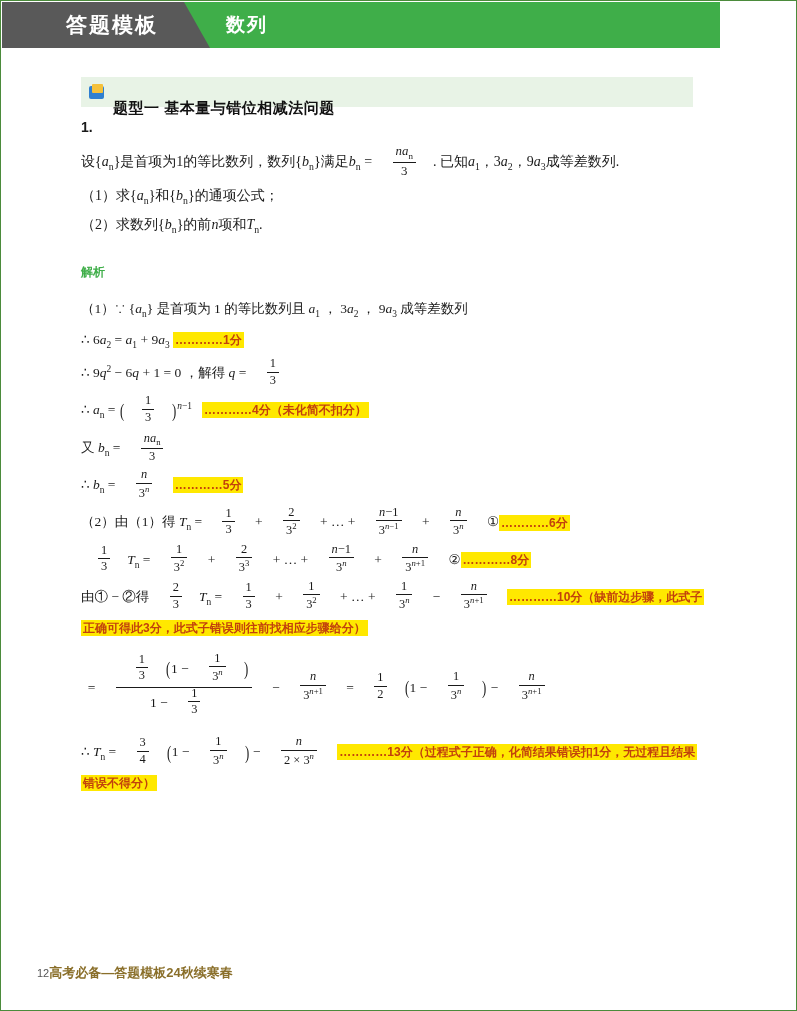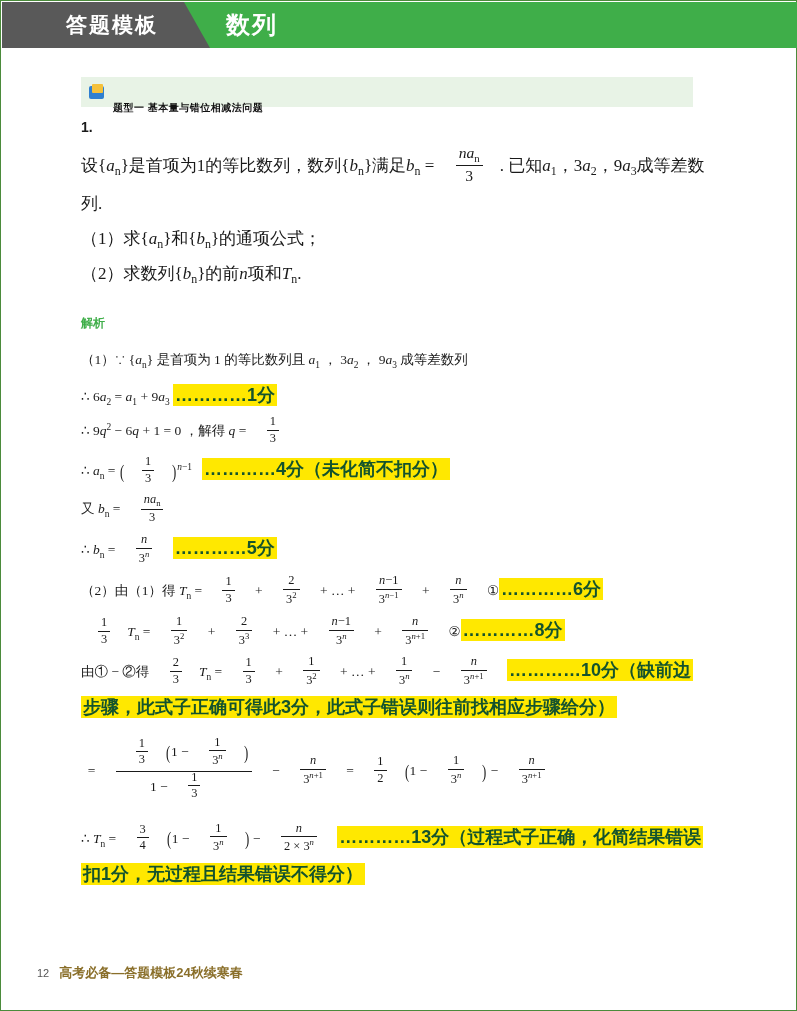"答题模板" .banner { width: 795px -> 718px }
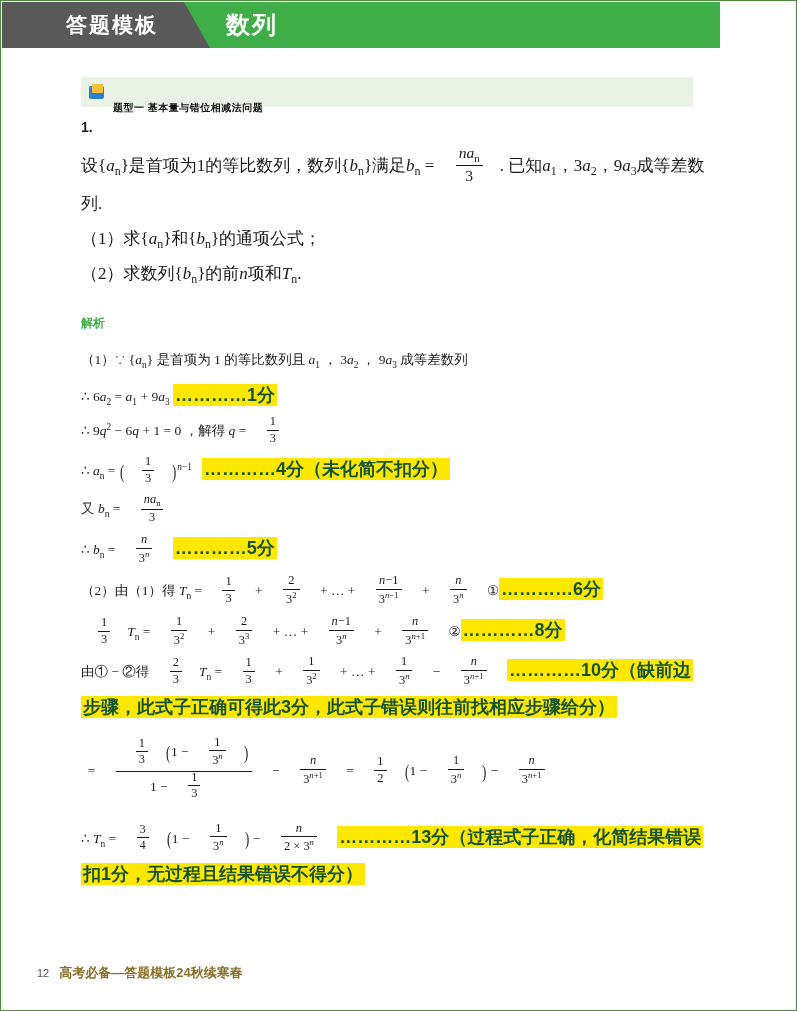"数列" .banner-right { font-size: 24px -> 19px }
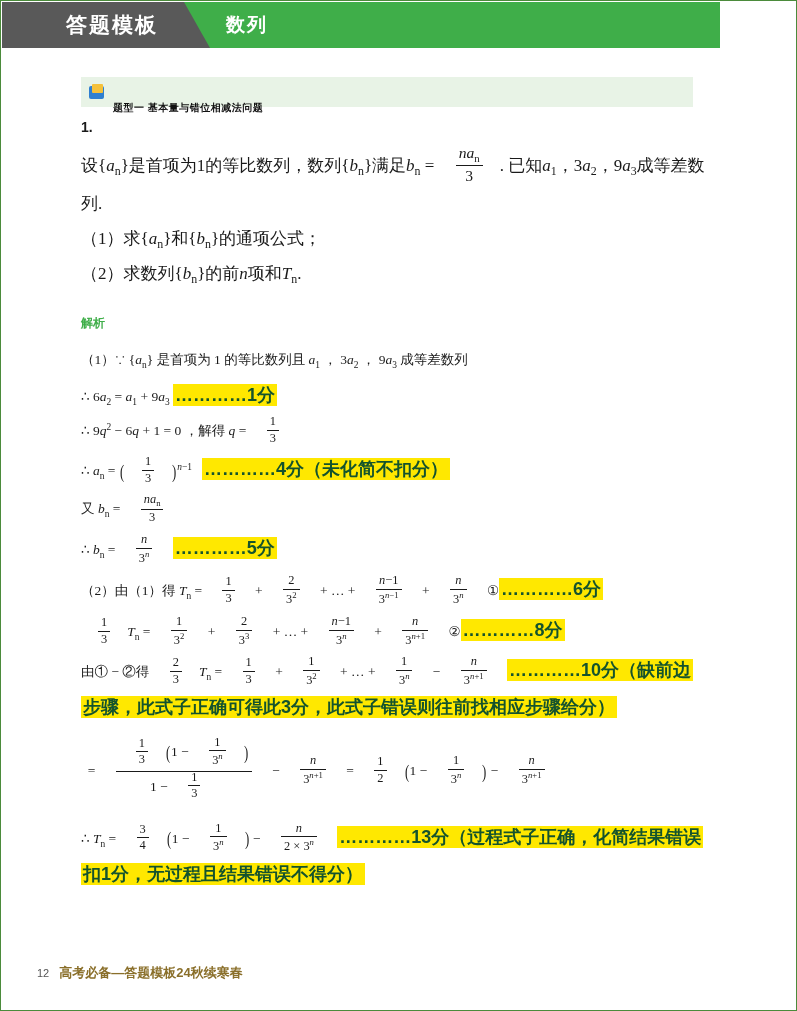"题型一 基本量与错位相减法问题" .section-title { font-size: 10px -> 15px }
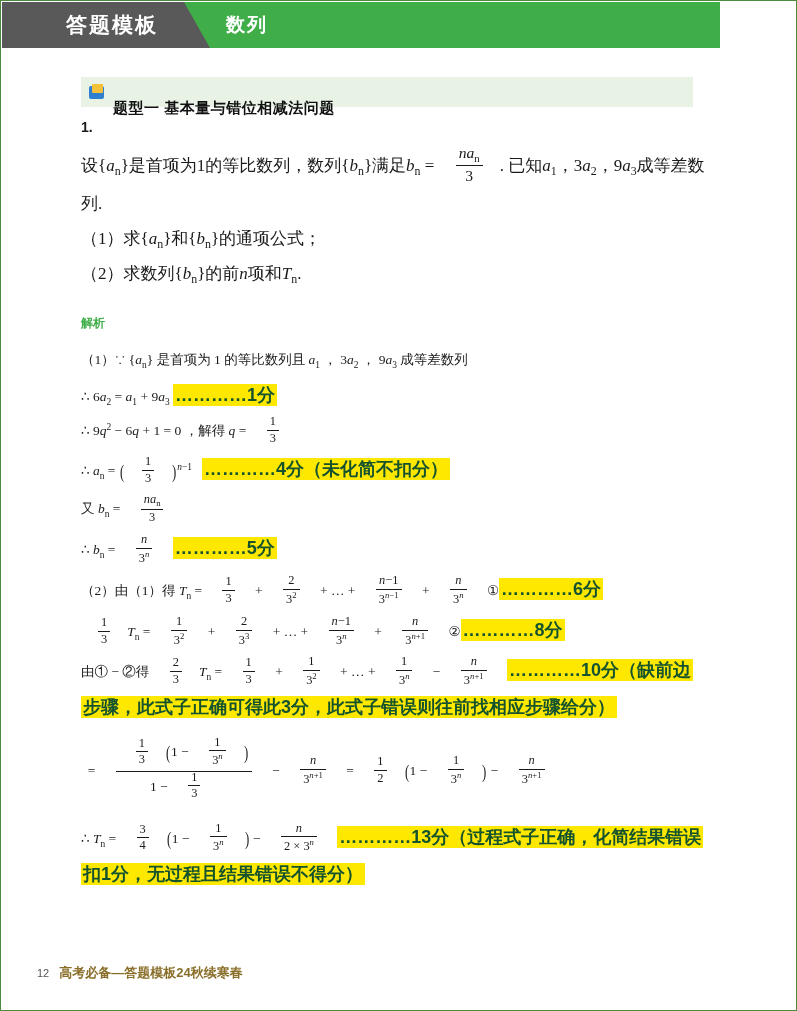"设{an}是首项为1的等比数列，数列{bn}满足bn = . 已知 ，3" .stem, .sub { font-size: 17px -> 14px }
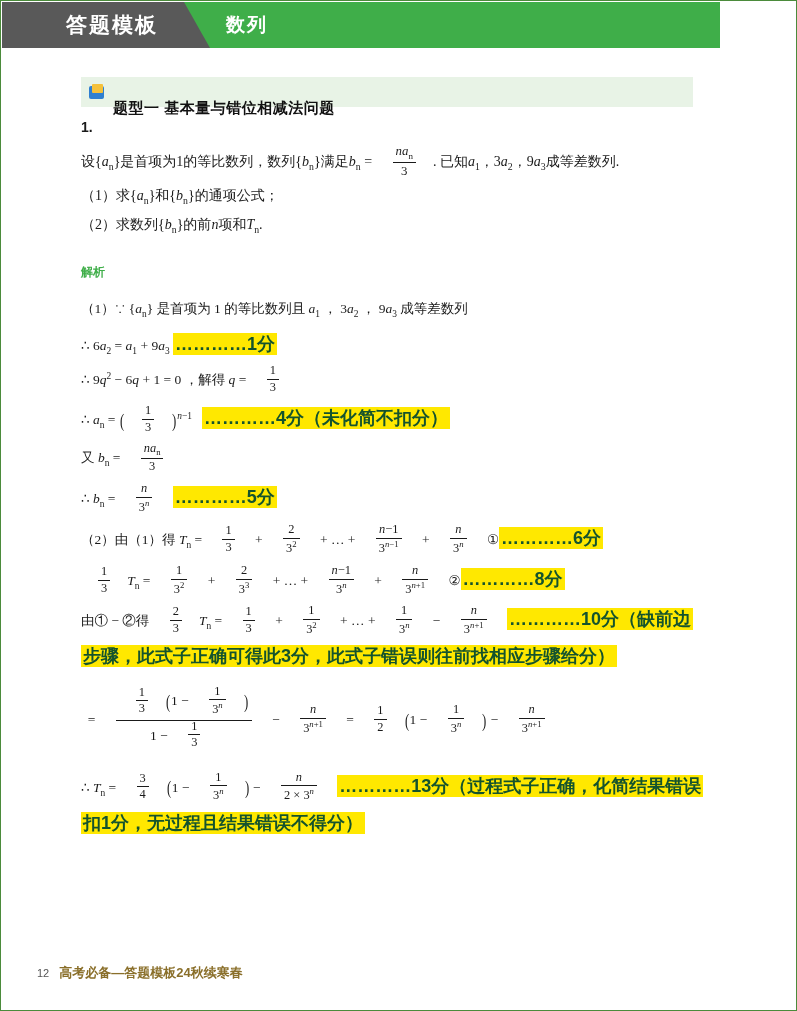"…………1分" .hl { color: #14532d -> #c2410c; font-size: 18px -> 12px }
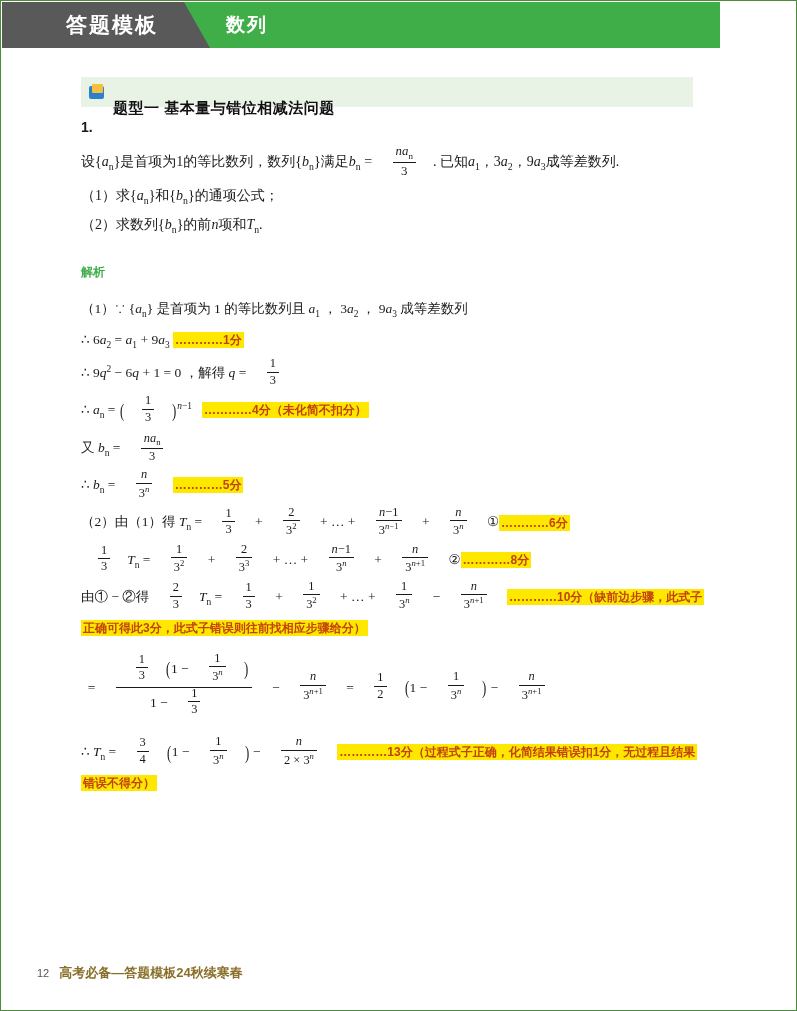"12" .footer { gap: 10px -> none }
